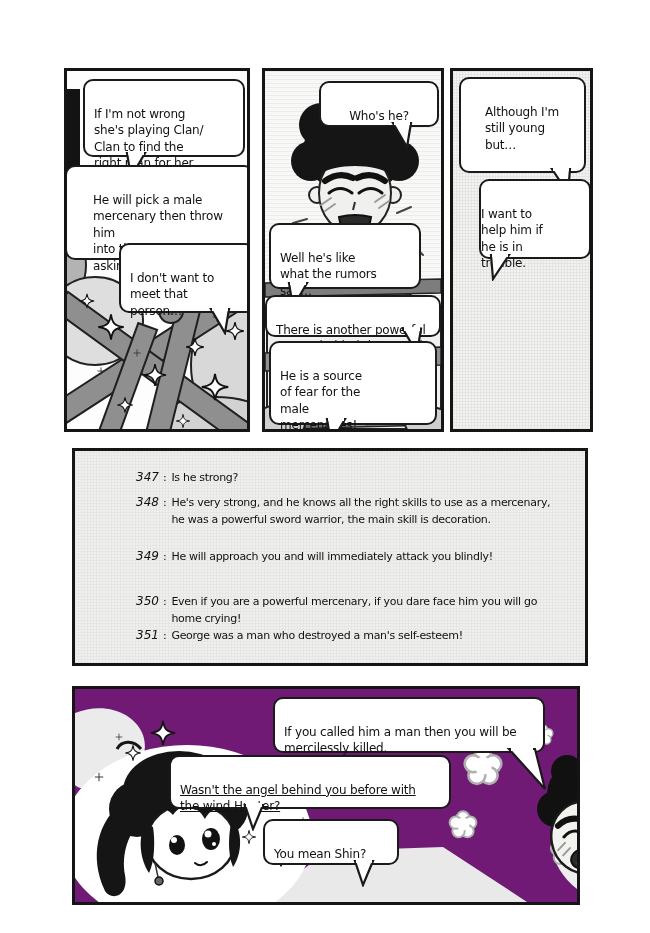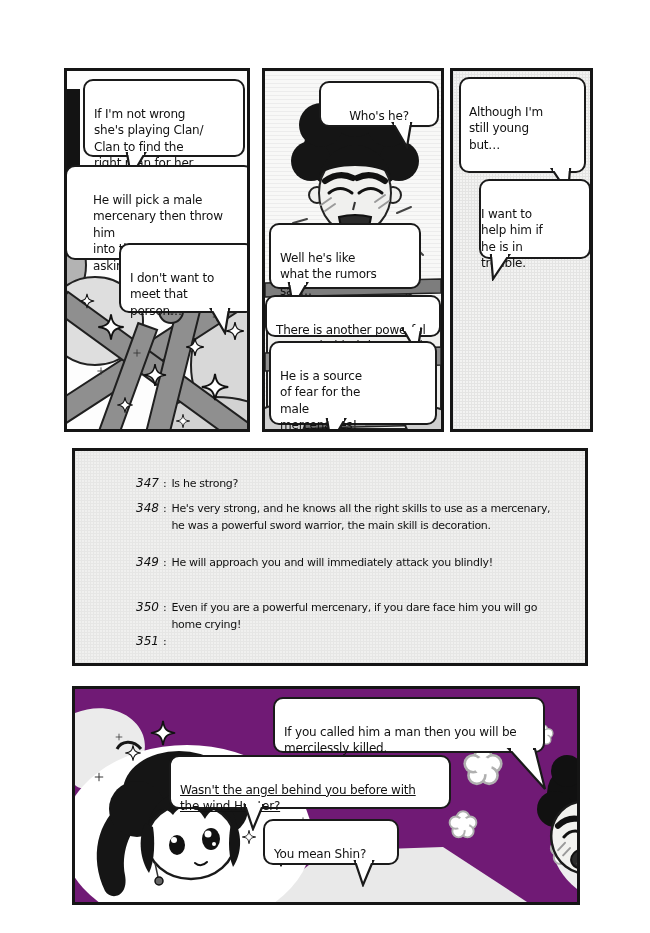"Although I'm" div.bubble { padding-left: 8px -> 24px }
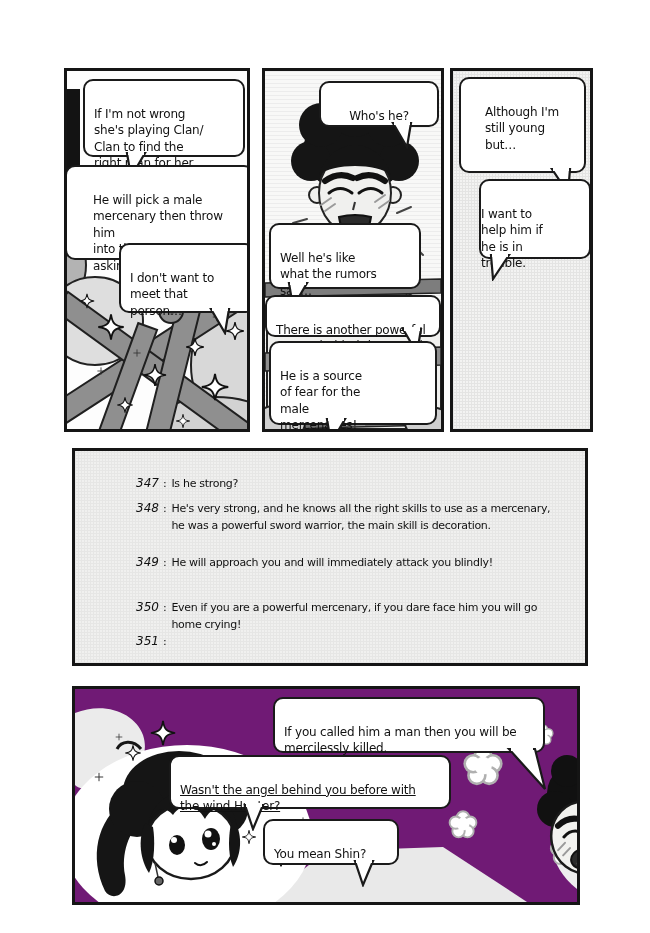"347" .comments-list { padding: 20px 8px 0 50px -> 14px 8px 0 50px }
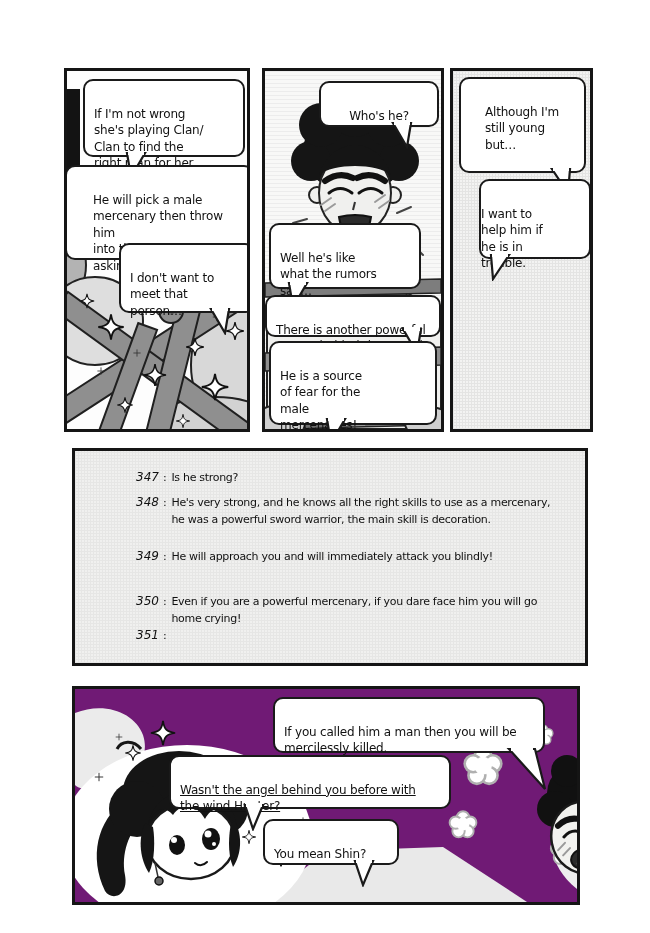"George was a man who" span.comment-text { html: none -> <span>George was a man who destroyed a man's self-esteem!</span> }
